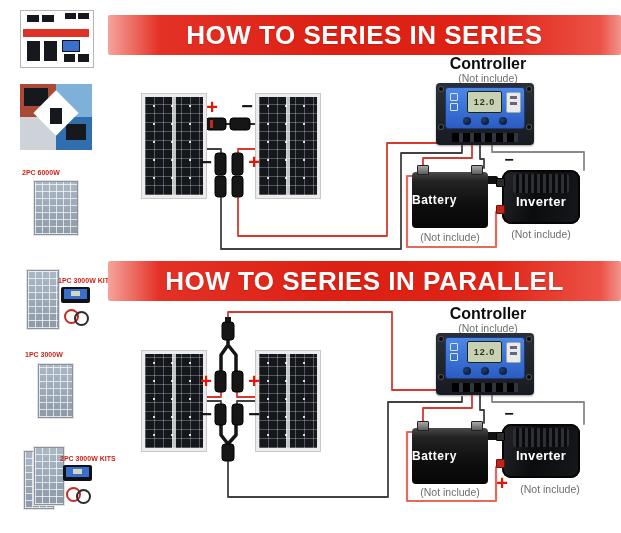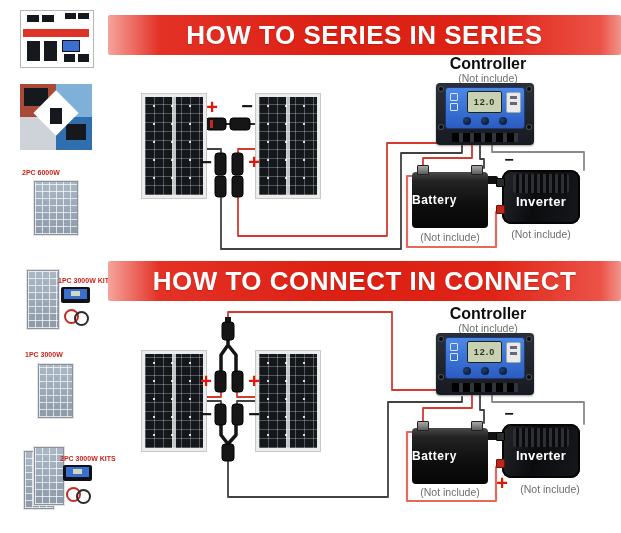"HOW TO CONNECT IN CONNECT" div.abs { text: CONNECT IN CONNECT -> SERIES IN PARALLEL }
